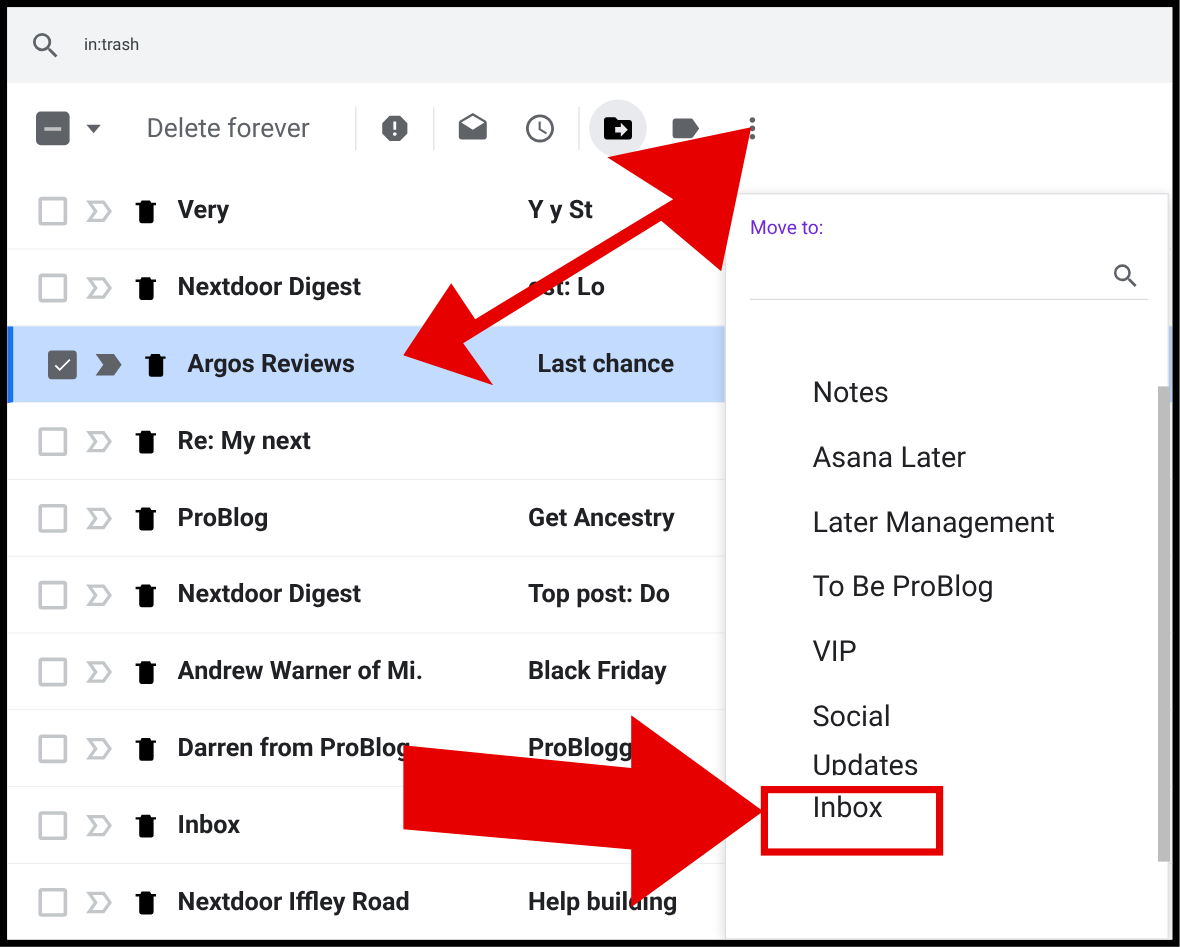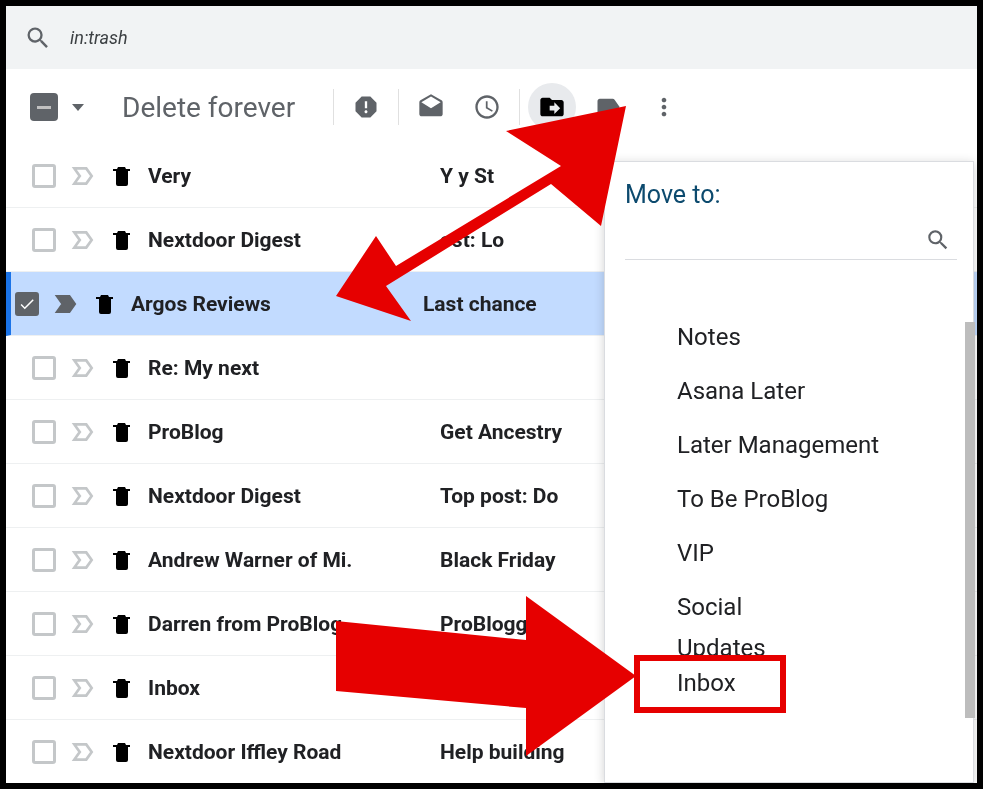"in:trash" .search-input { font-size: 18px -> 14px; font-style: italic -> none }
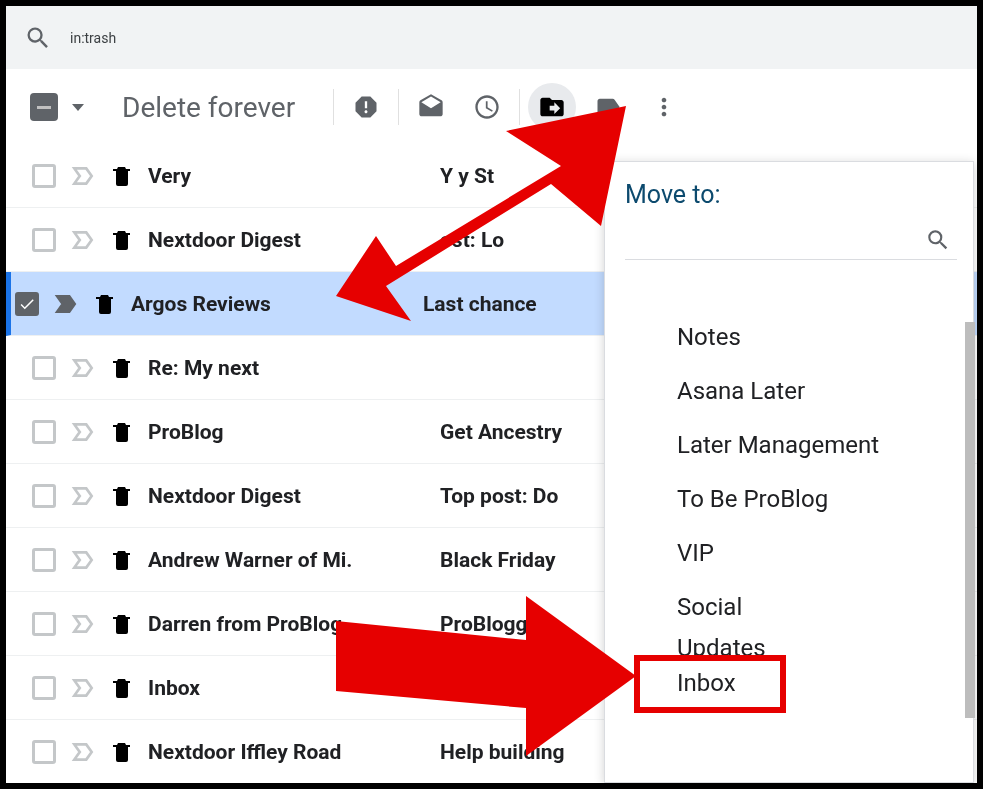"Delete forever" .toolbar-link { font-size: 28px -> 22px }
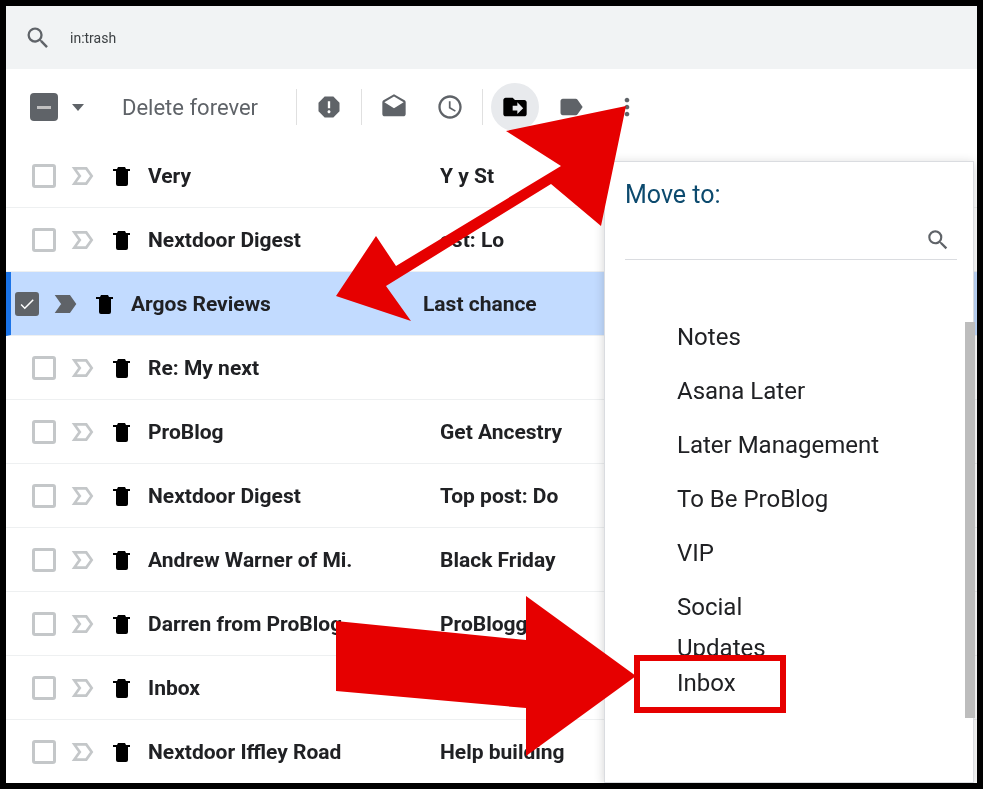"Move to:" .mt-title { color: #0c4a6e -> #6d28d9; font-size: 25px -> 16px }
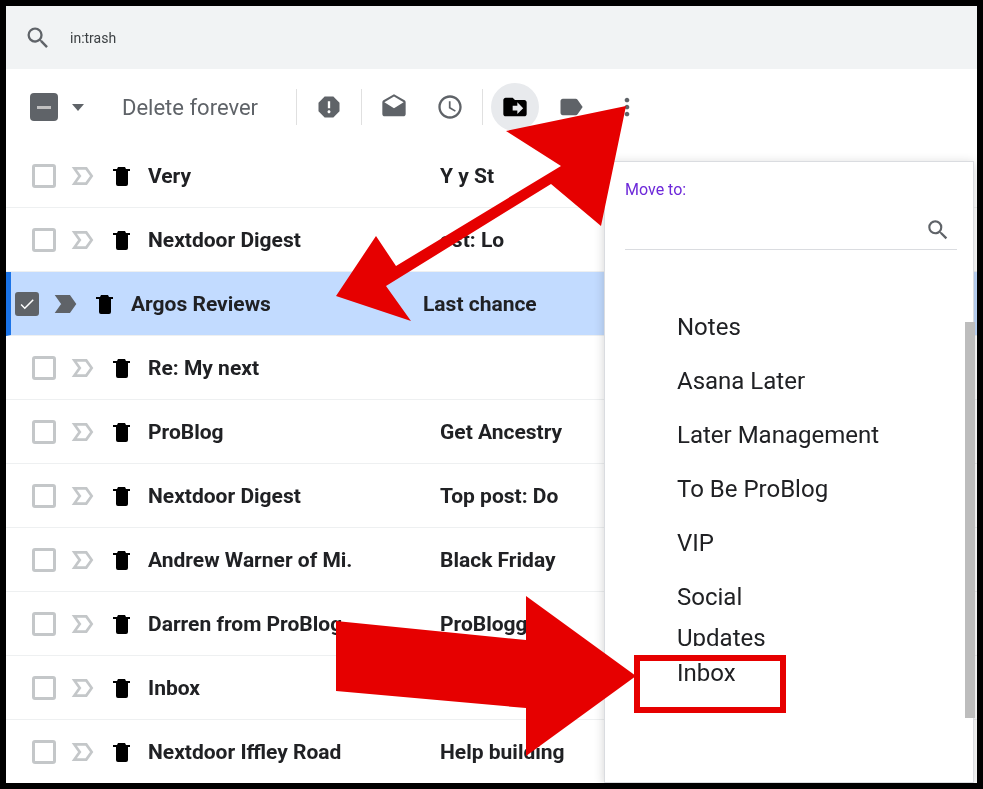"Argos Reviews" .row.selected { padding-left: 4px -> 29px }
